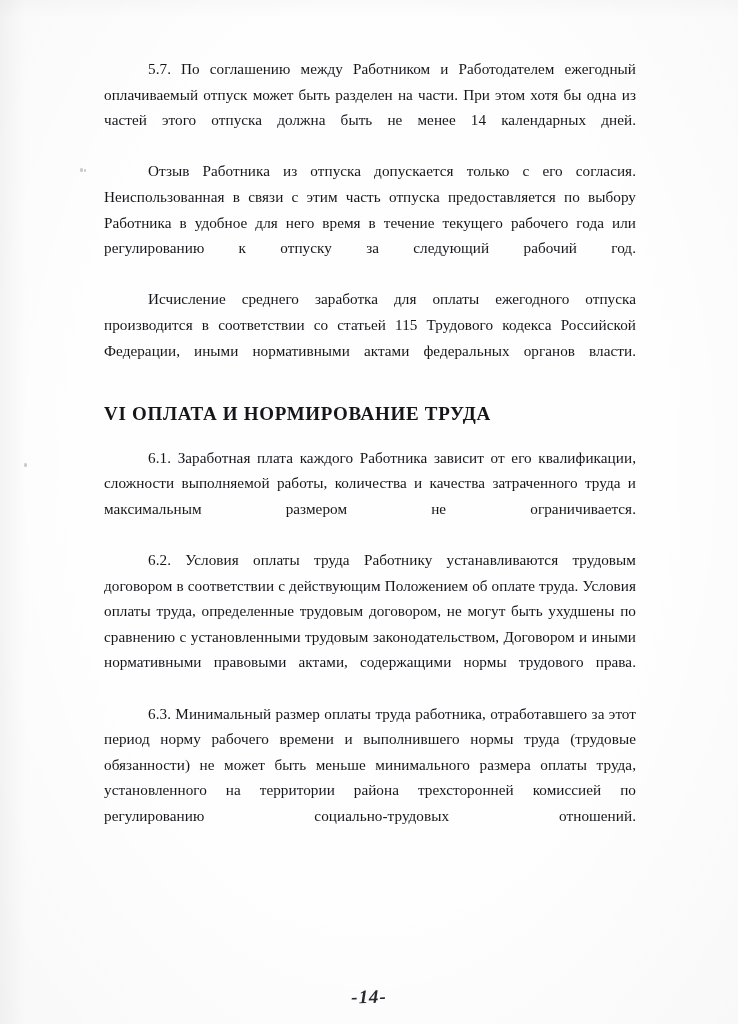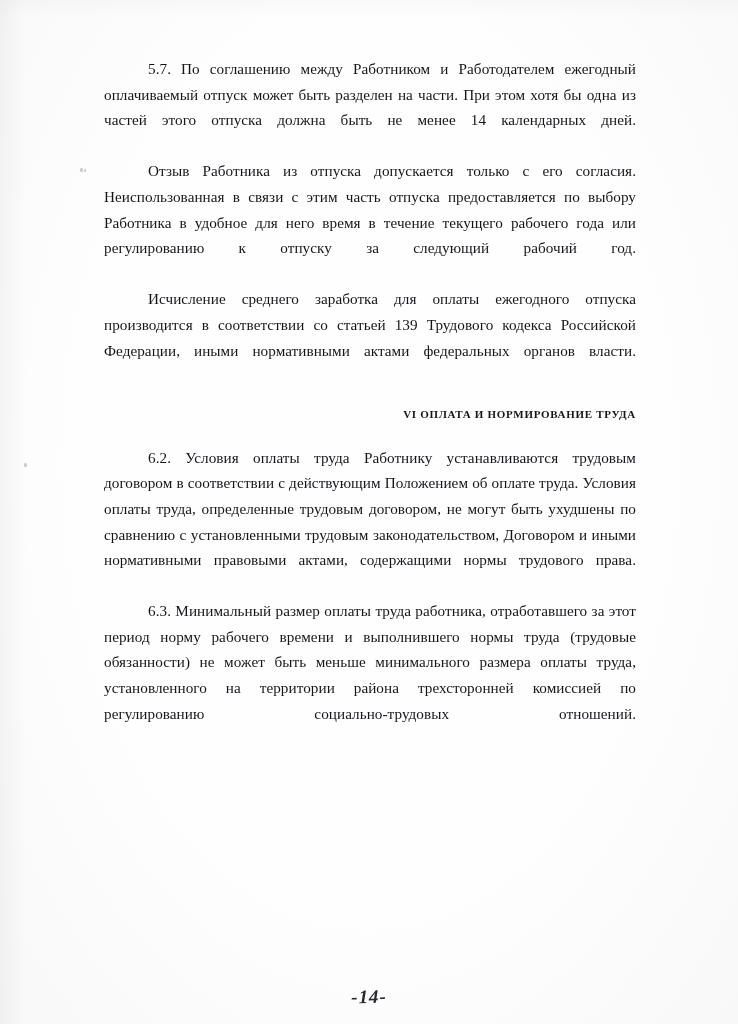"Исчисление среднего заработка для оплаты" p.para { text: 139 -> 115 }
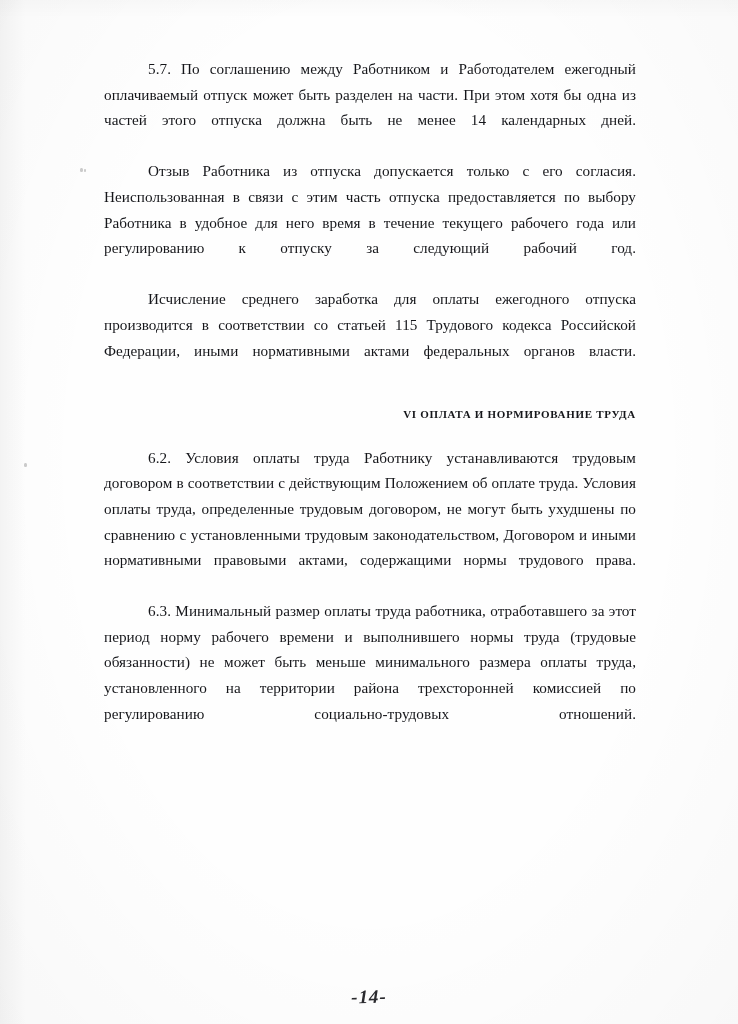"VI ОПЛАТА И НОРМИРОВАНИЕ ТРУДА" h2.section-heading { font-size: 11px -> 19px; text-align: right -> left }
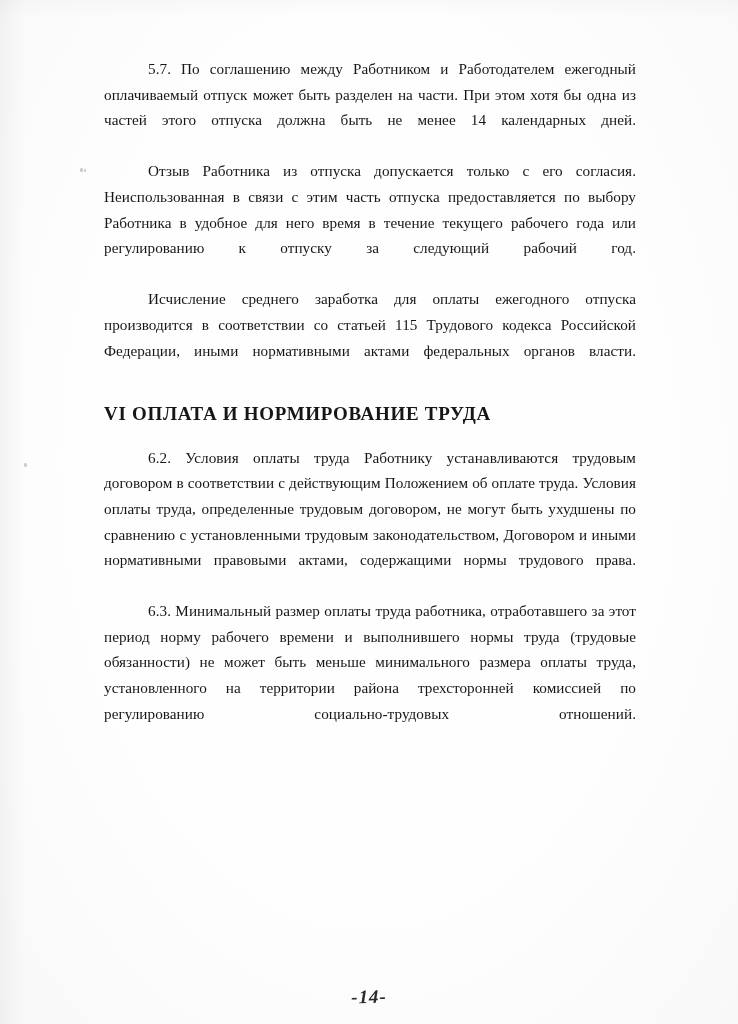"6.1. Заработная плата каждого Работника" p.para { html: none -> <p>6.1. Заработная плата каждого Работника зависит от его квалификации, сложности выполняемой работы, количества и качества затраченного труда и максимальным размером не ограничивается.</p> }
